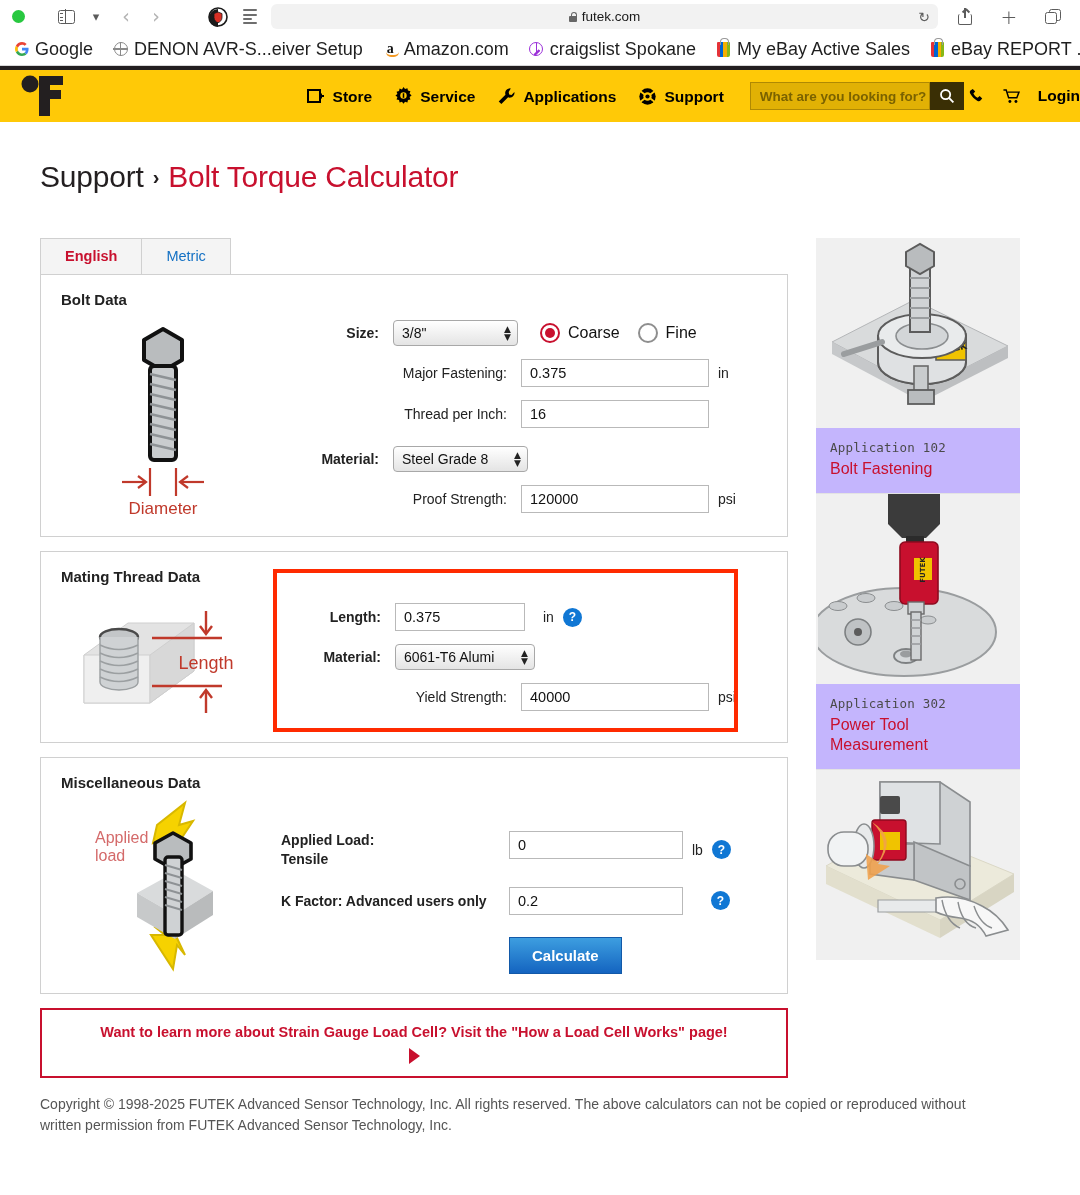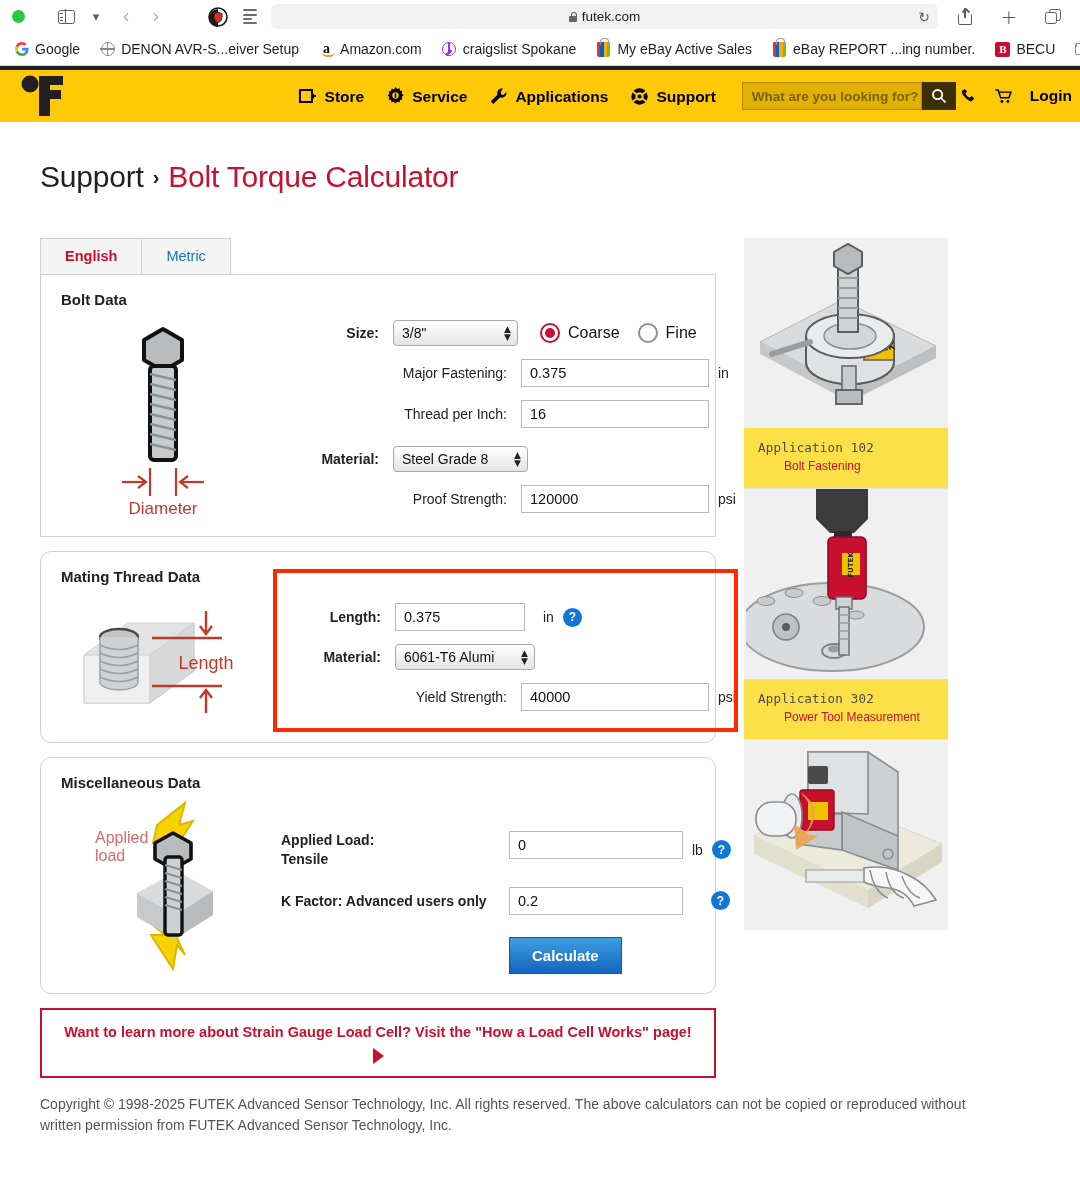"Google" .bm-label { font-size: 14px -> 18px }
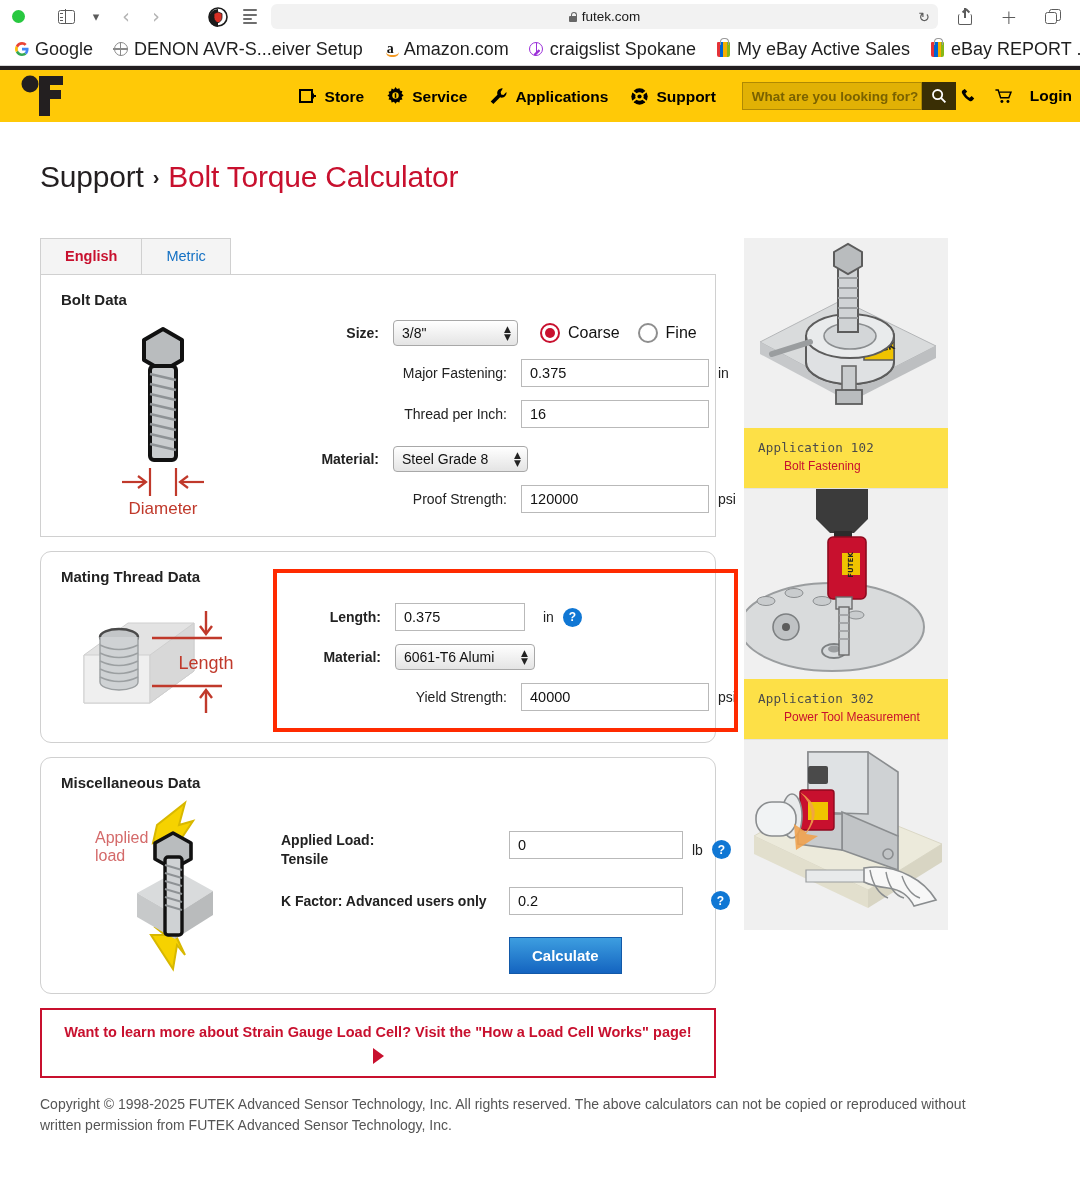"Login" .nav-right { padding-right: 8px -> none }
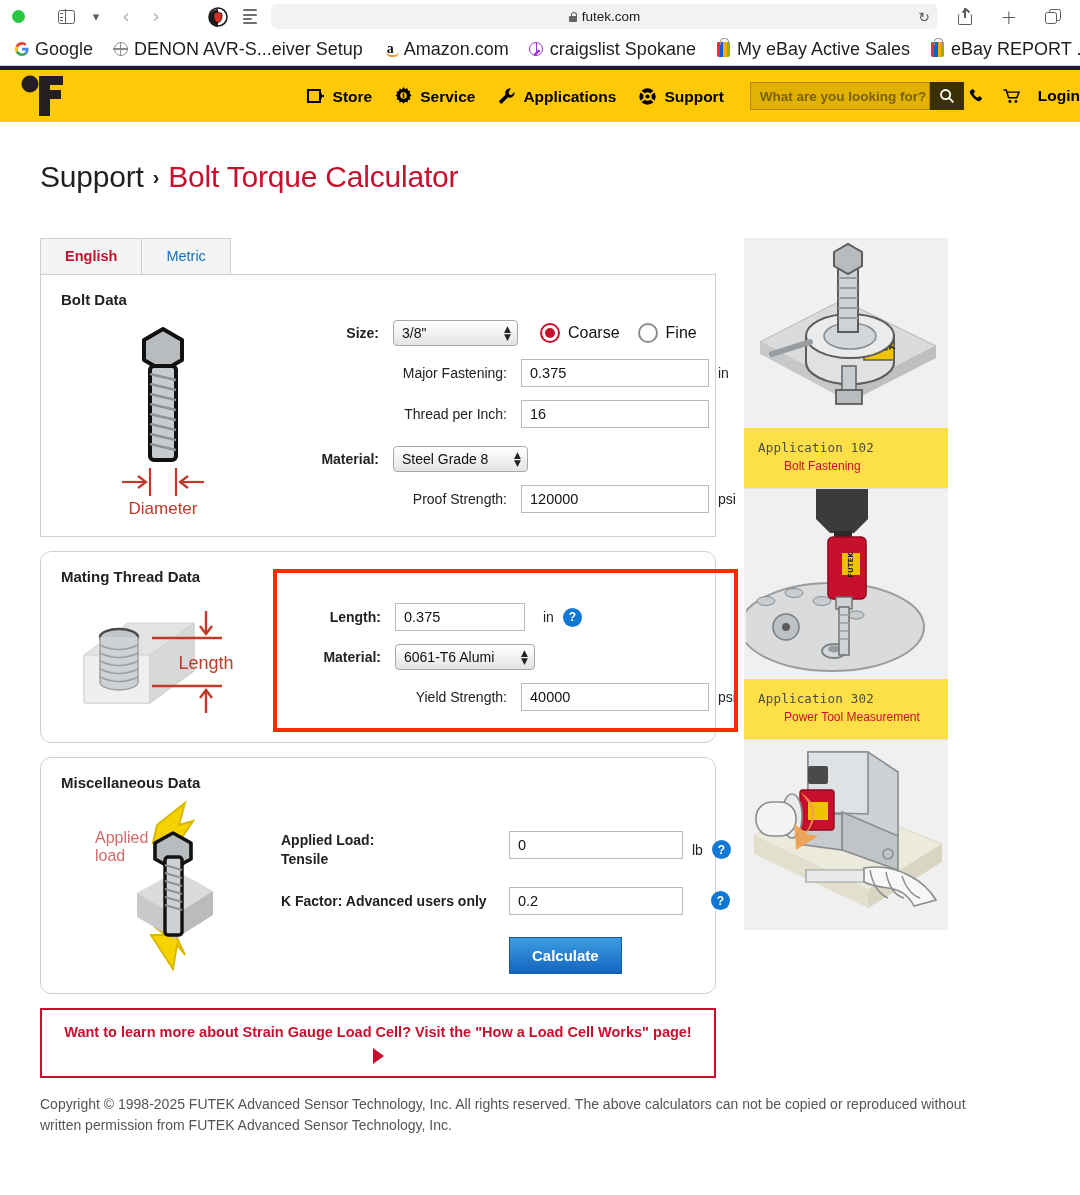"English" .calc-col { width: 676px -> 748px }
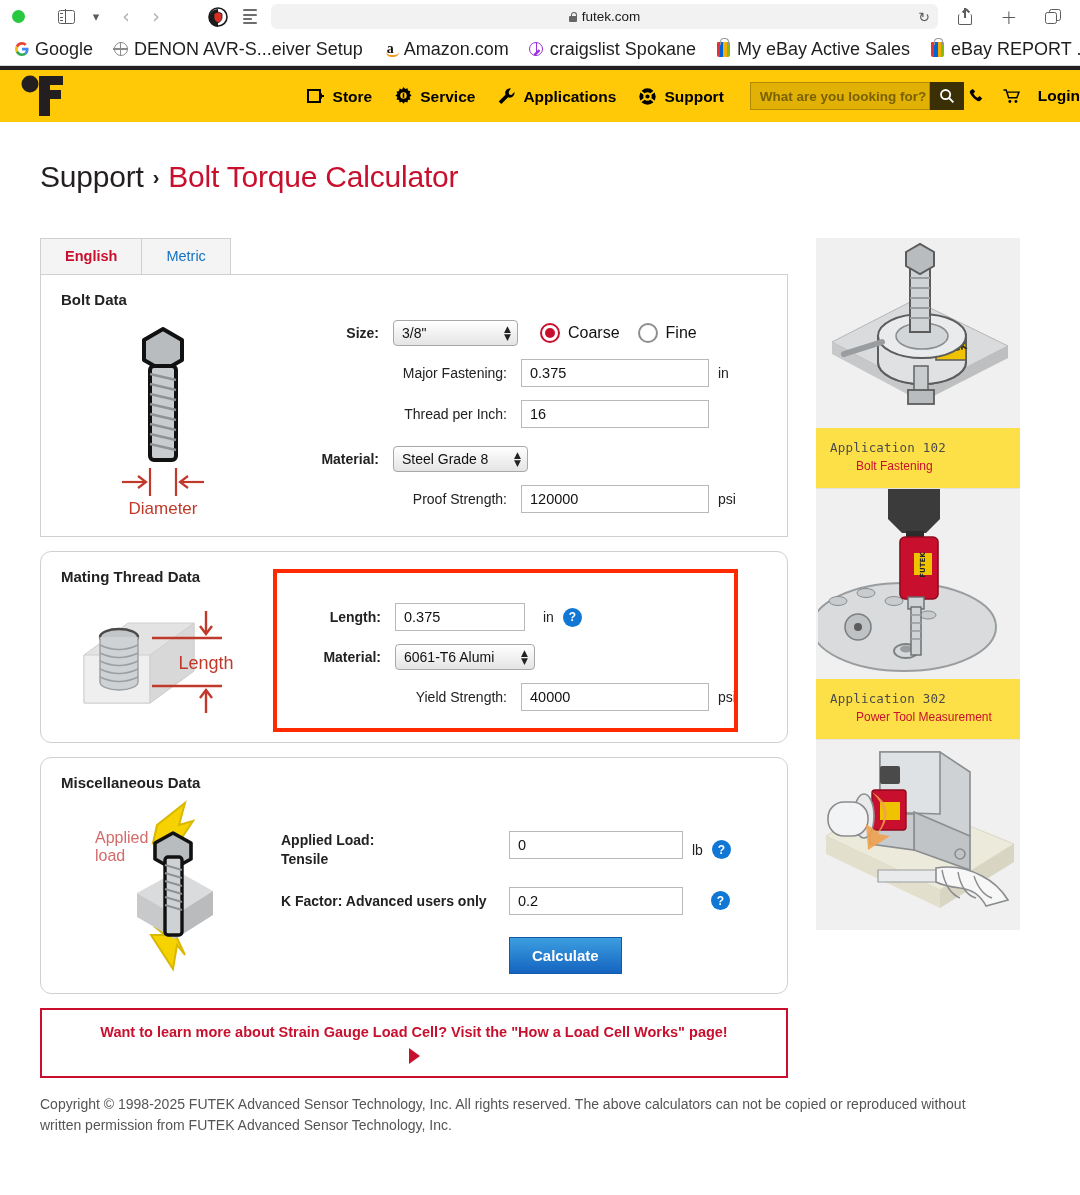"Application 102" .card-body { background: #fde047 -> #c4b5fd }
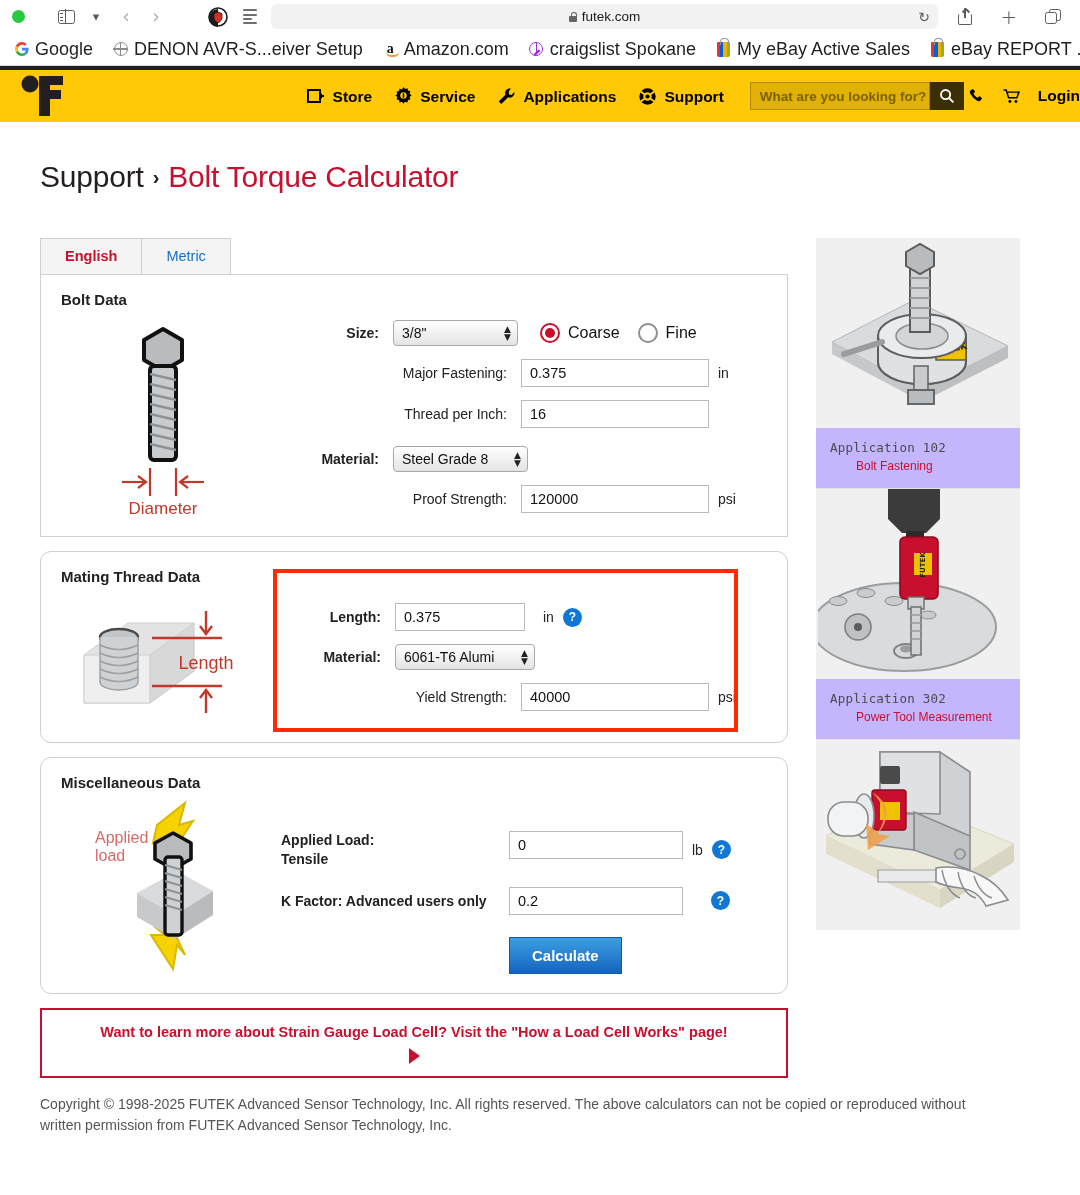"Bolt Fastening" .card-title { font-size: 12px -> 16px; margin-left: 26px -> none }
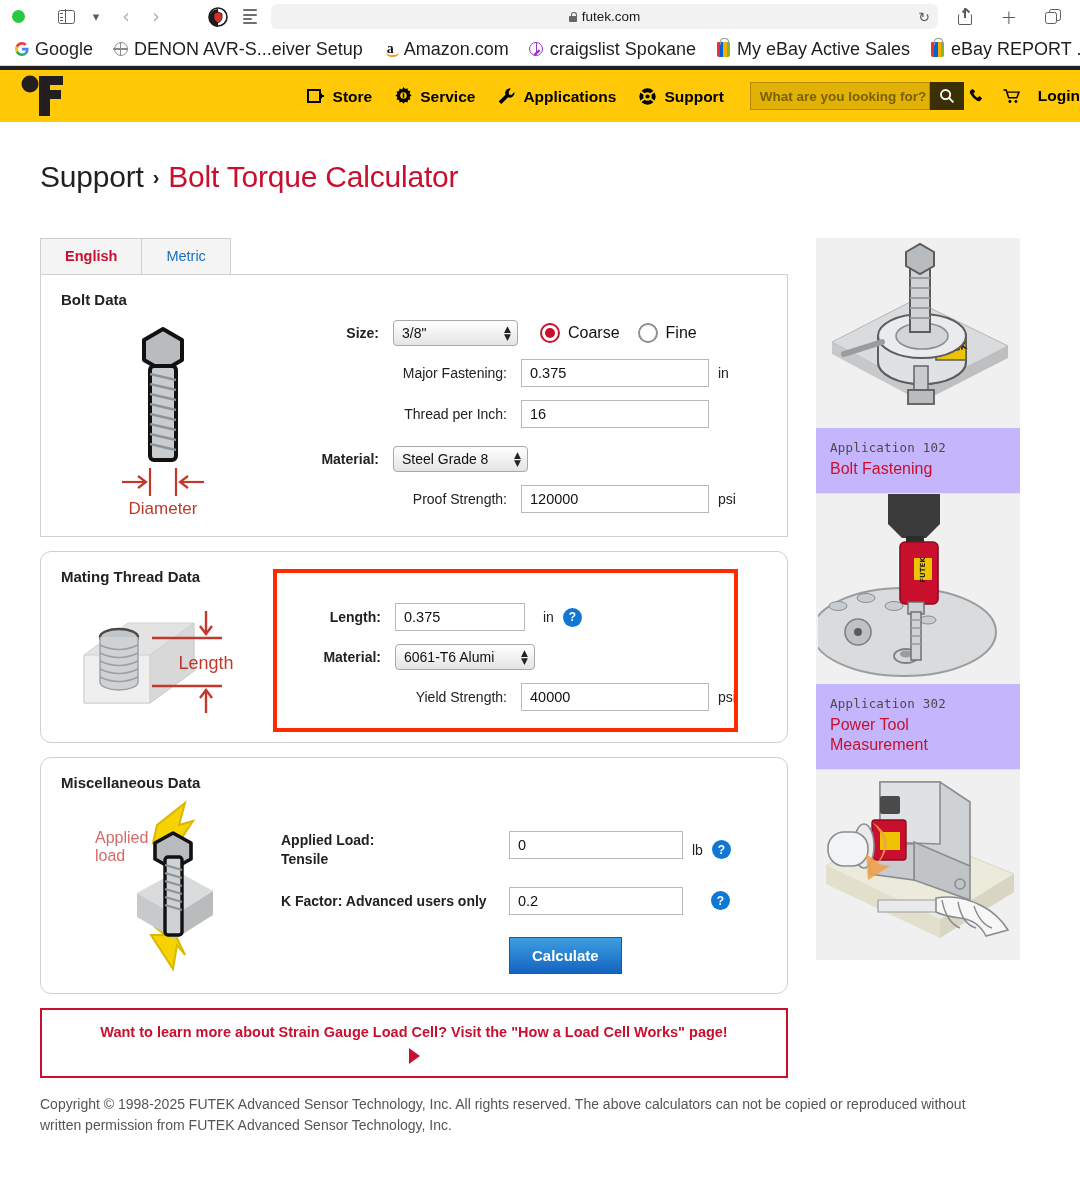"Mating Thread Data" .panel + .panel { border-radius: 11px -> none }
